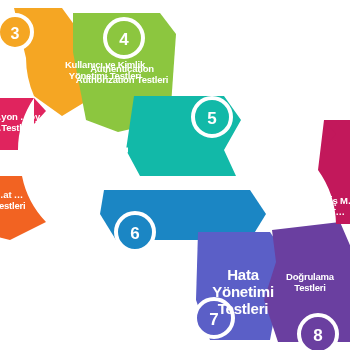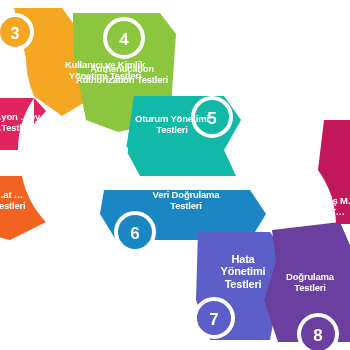"Oturum Yönetimi Testleri" div.lbl { html: <div>Oturum Yönetimi Testleri</div> -> none }
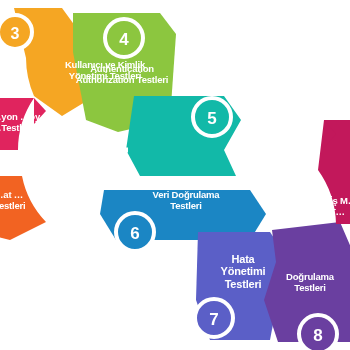"Veri Doğrulama Testleri" div.lbl { html: <div>Veri Doğrulama Testleri</div> -> none }
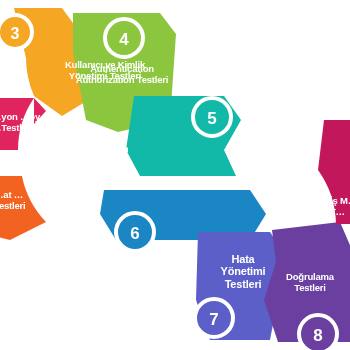"Hata Yönetimi Testleri" div.lbl { font-size: 11px -> 15px; top: 253px -> 267px }
